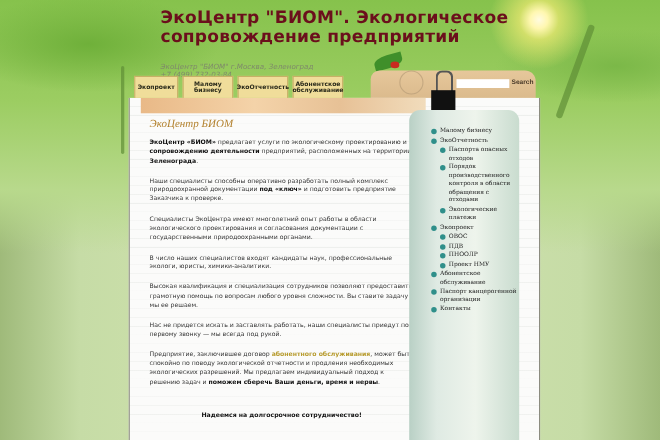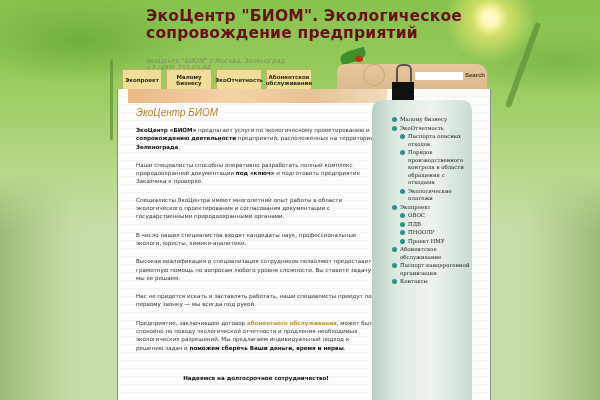"ЭкоЦентр БИОМ" .content h1 { font-family: Liberation Sans, sans-serif -> Liberation Serif, serif }
